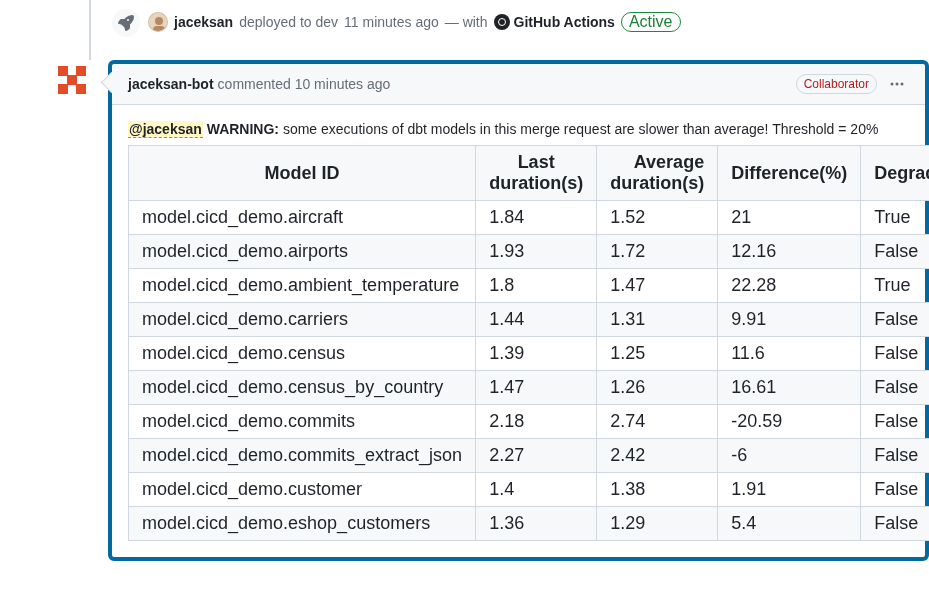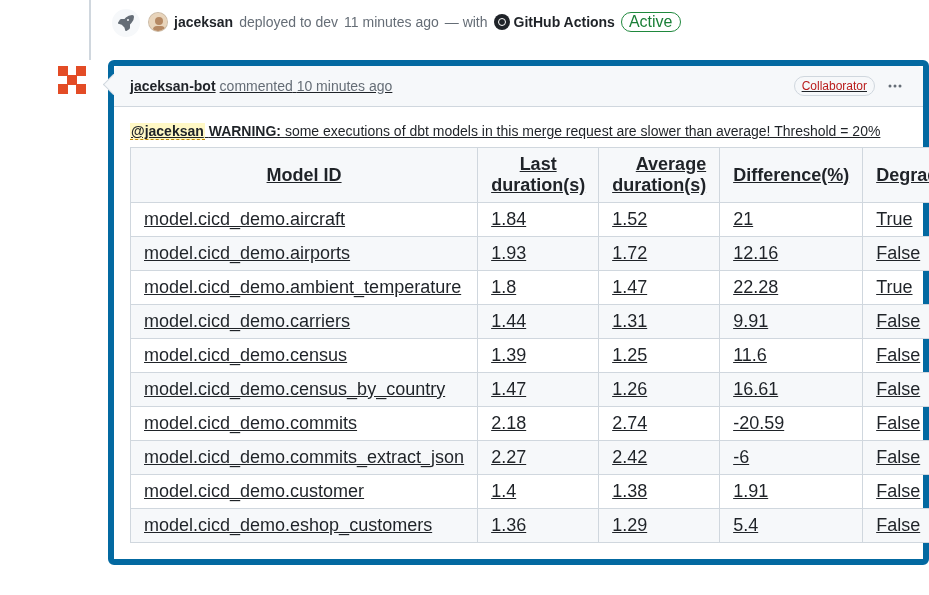"jaceksan-bot" .comment-box { border: 6px solid #0369a1 -> 4px solid #0369a1; text-decoration: underline -> none }
